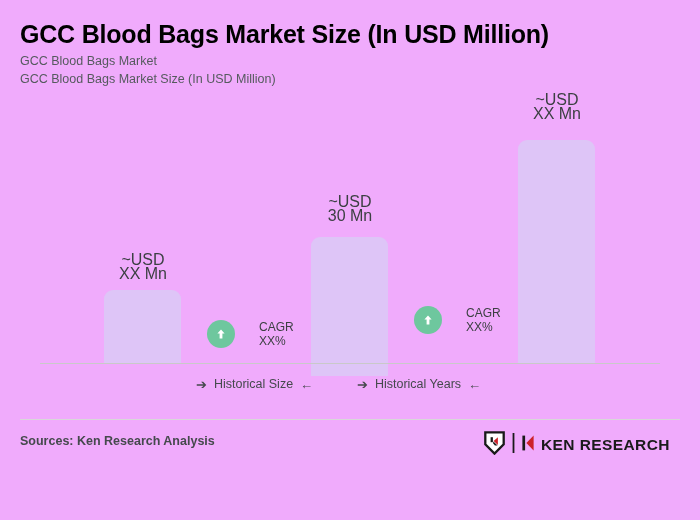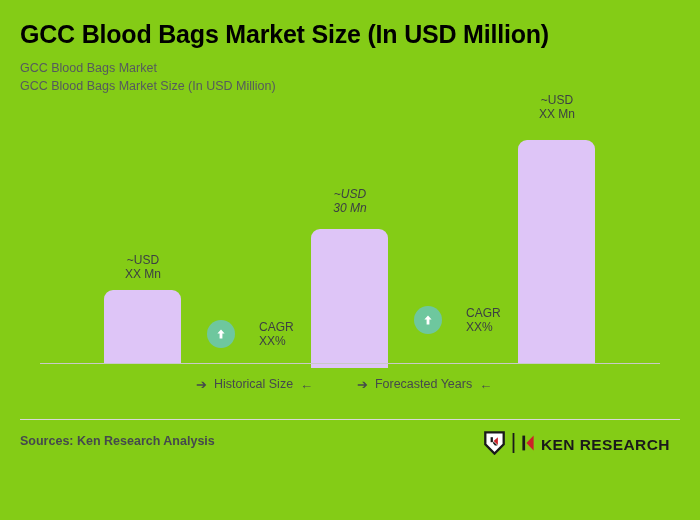"GCC Blood Bags Market Size" #infographic { background: #84cc16 -> #f0abfc }
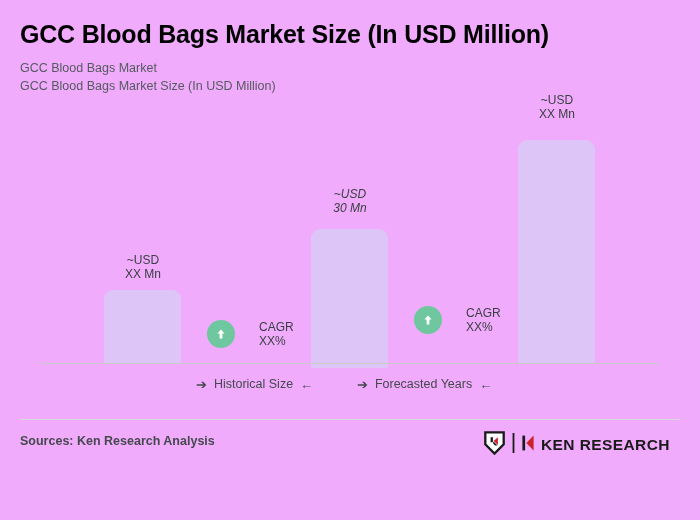"GCC Blood Bags Market" #subtitle-block { top: 59px -> 52px }
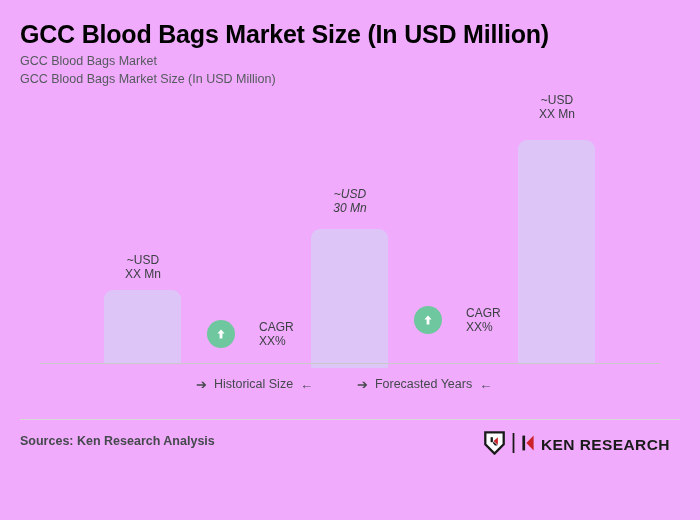"~USD XX Mn" .bar-value-label { font-size: 12px -> 16px }
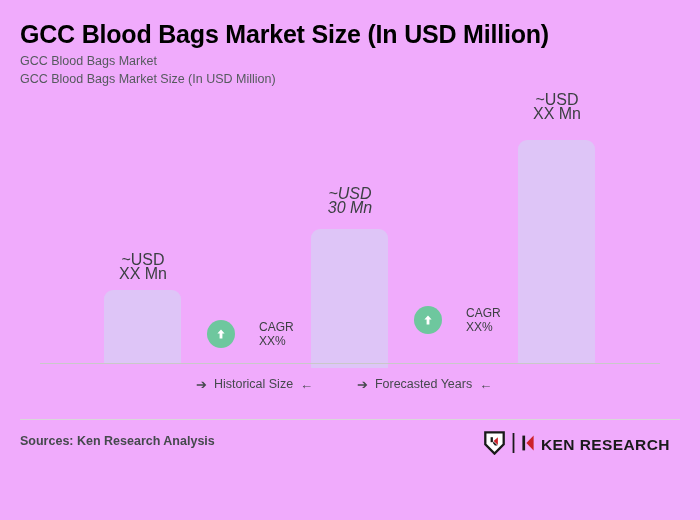"~USD 30 Mn" div.bar-group { font-style: italic -> none; top: 4px -> 12px }
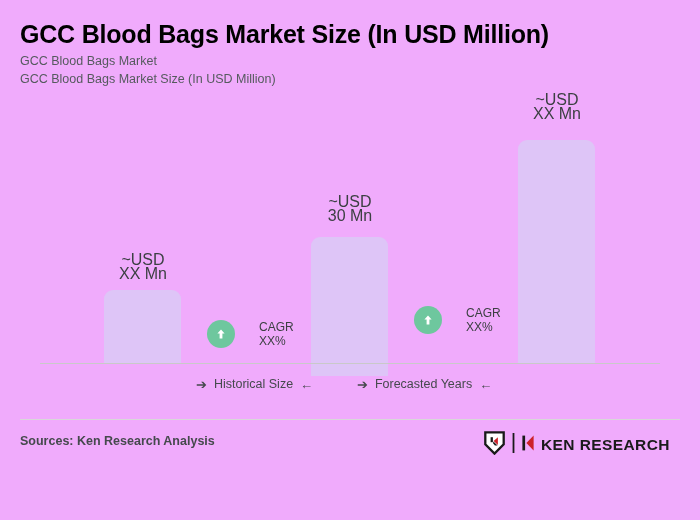"Forecasted Years" span { text: Forecasted -> Historical }
